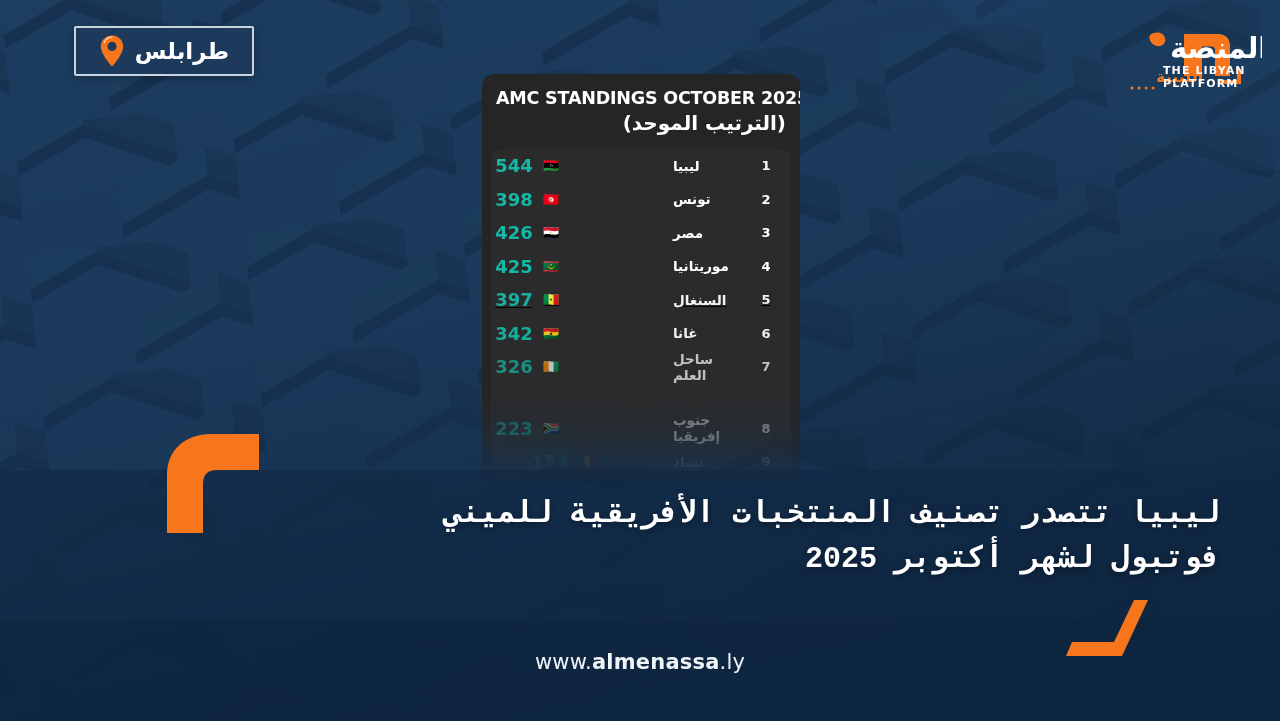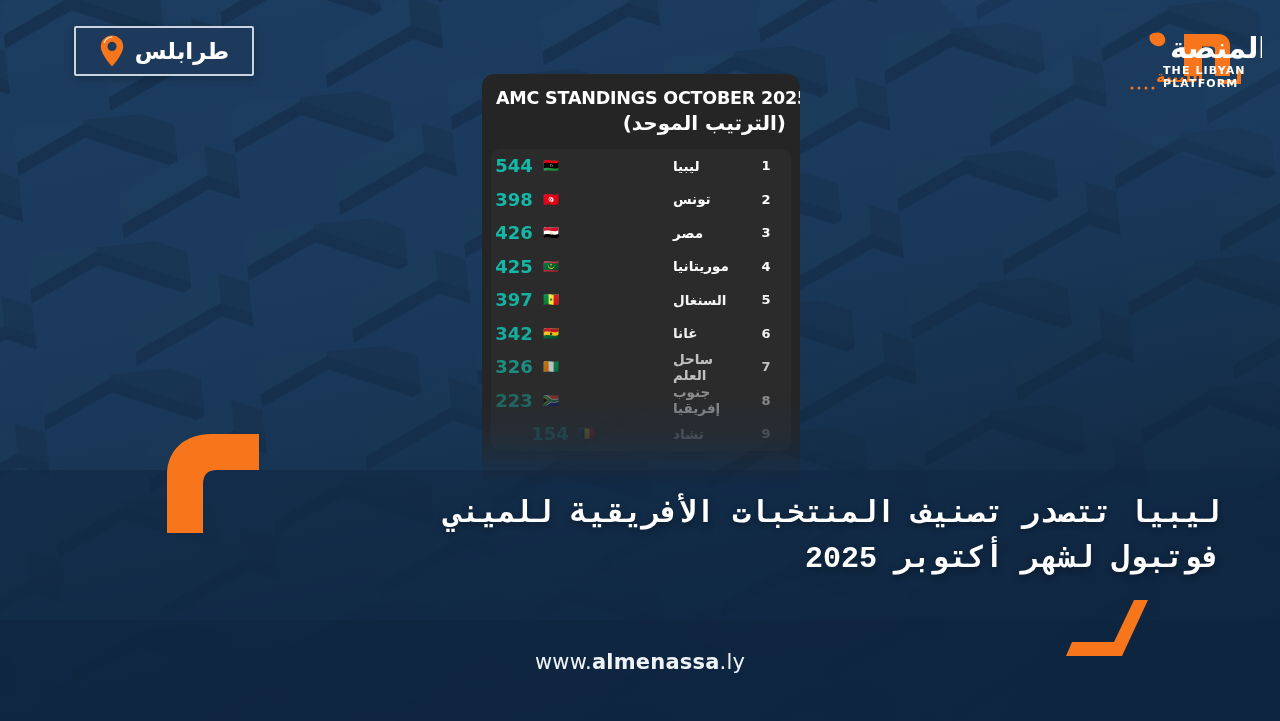"397" div.trow { text-decoration: none -> underline }
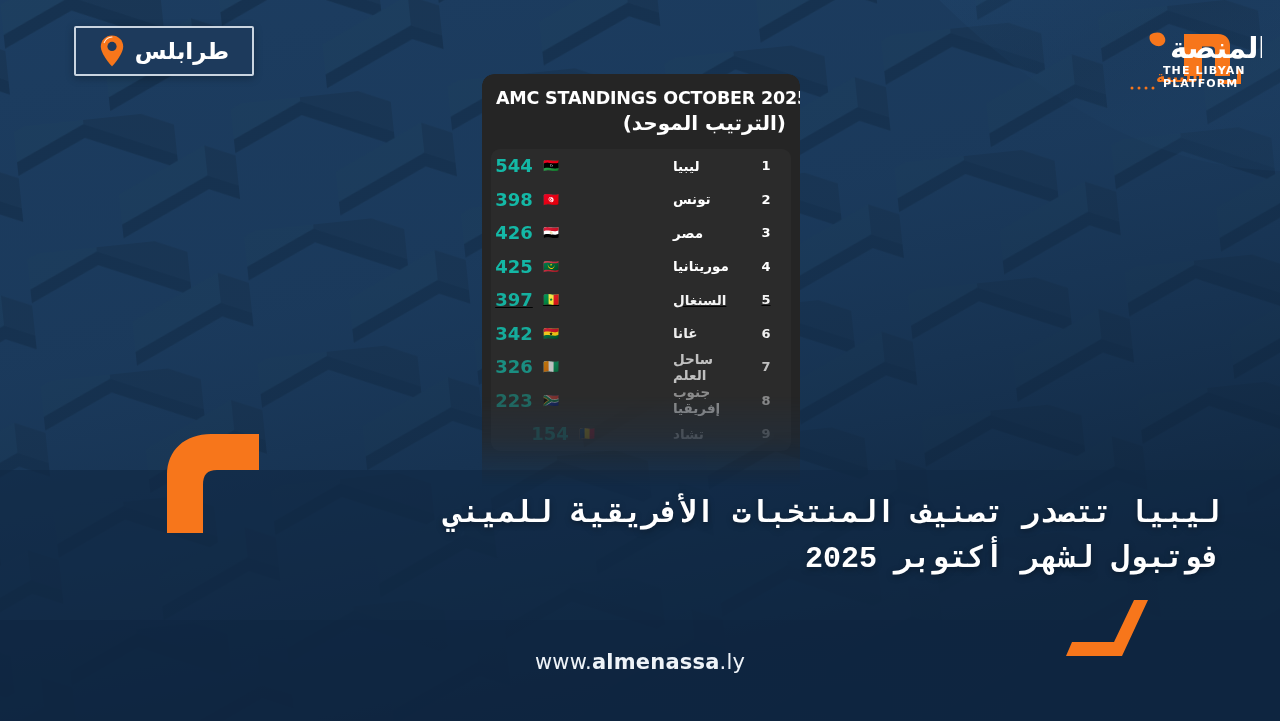"223" div.trow { margin-top: none -> 28px }
